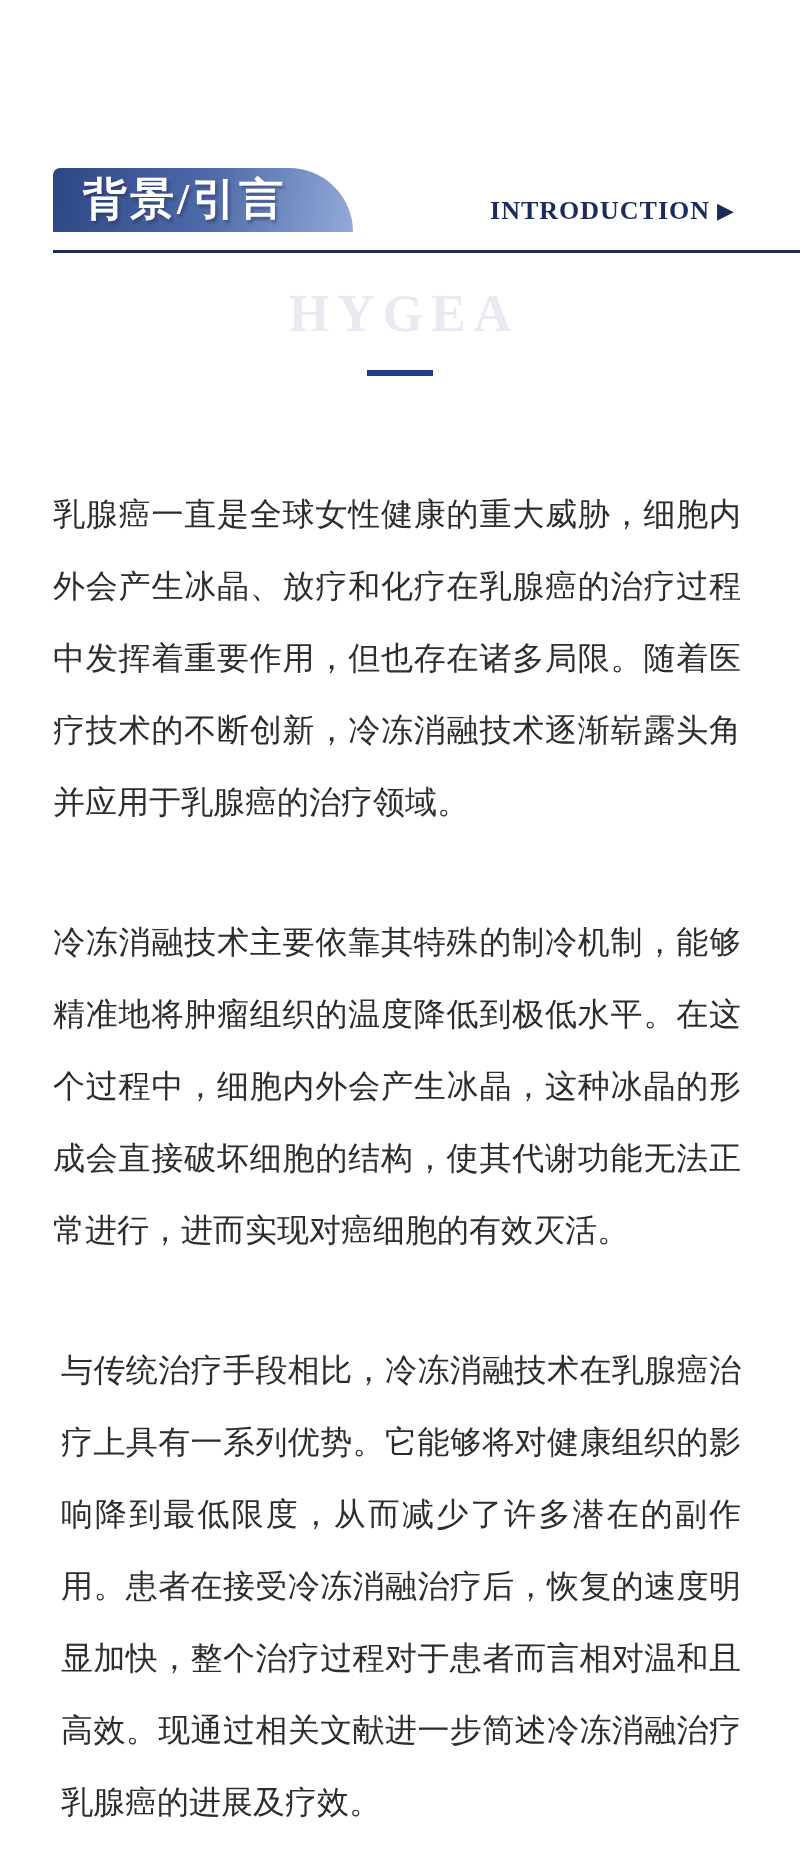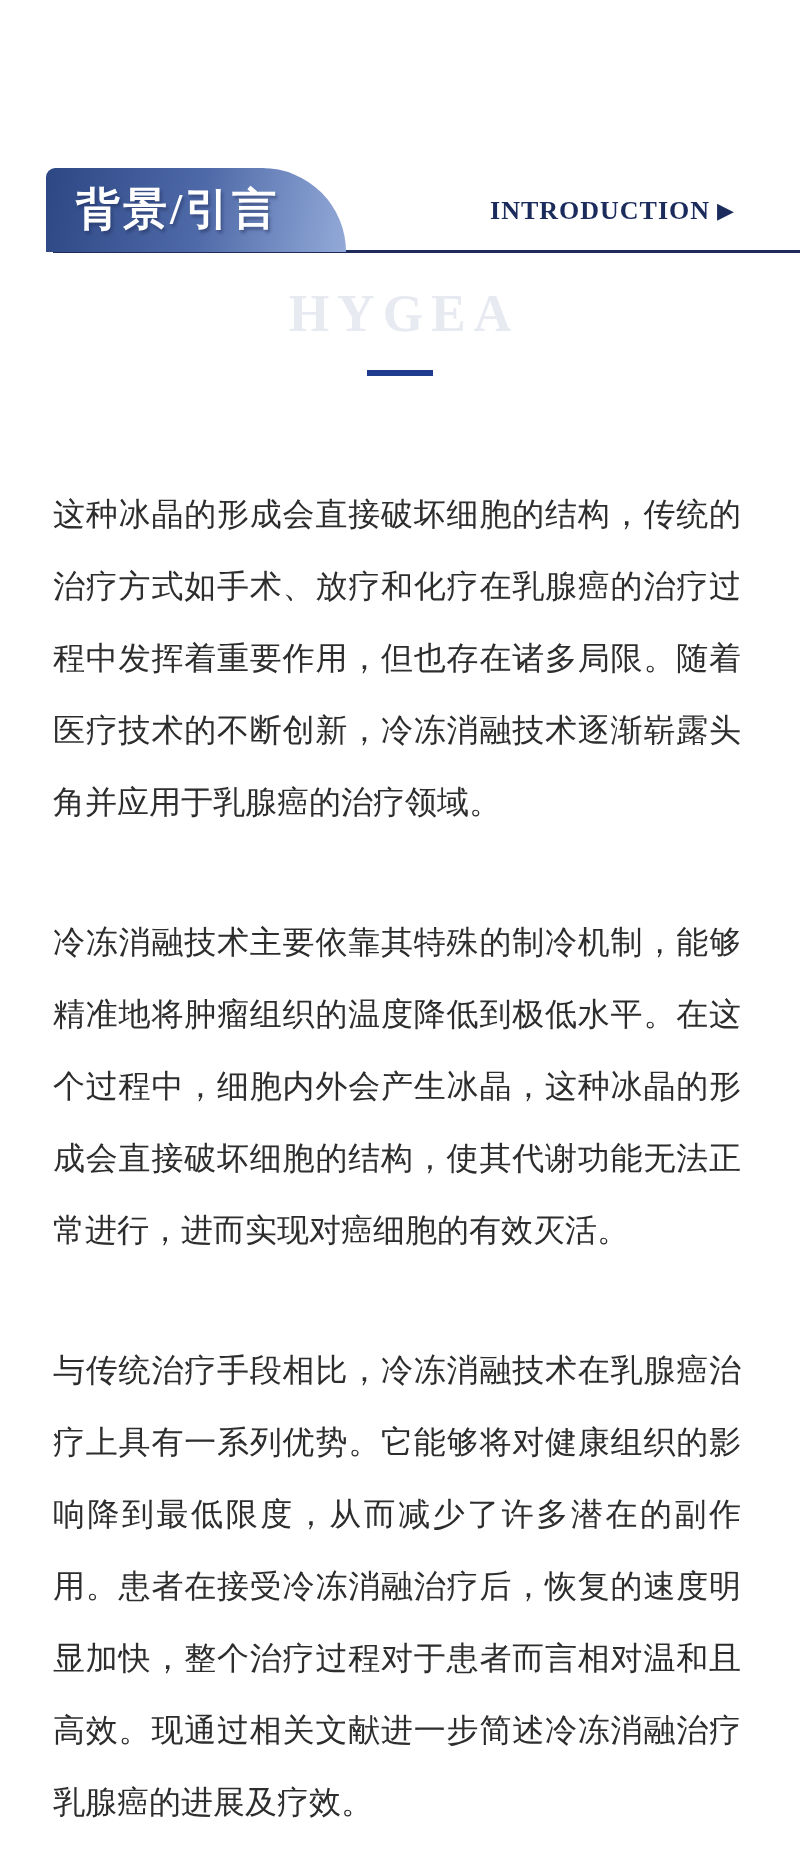"背景/引言" .badge { height: 84px -> 64px; left: 46px -> 53px }
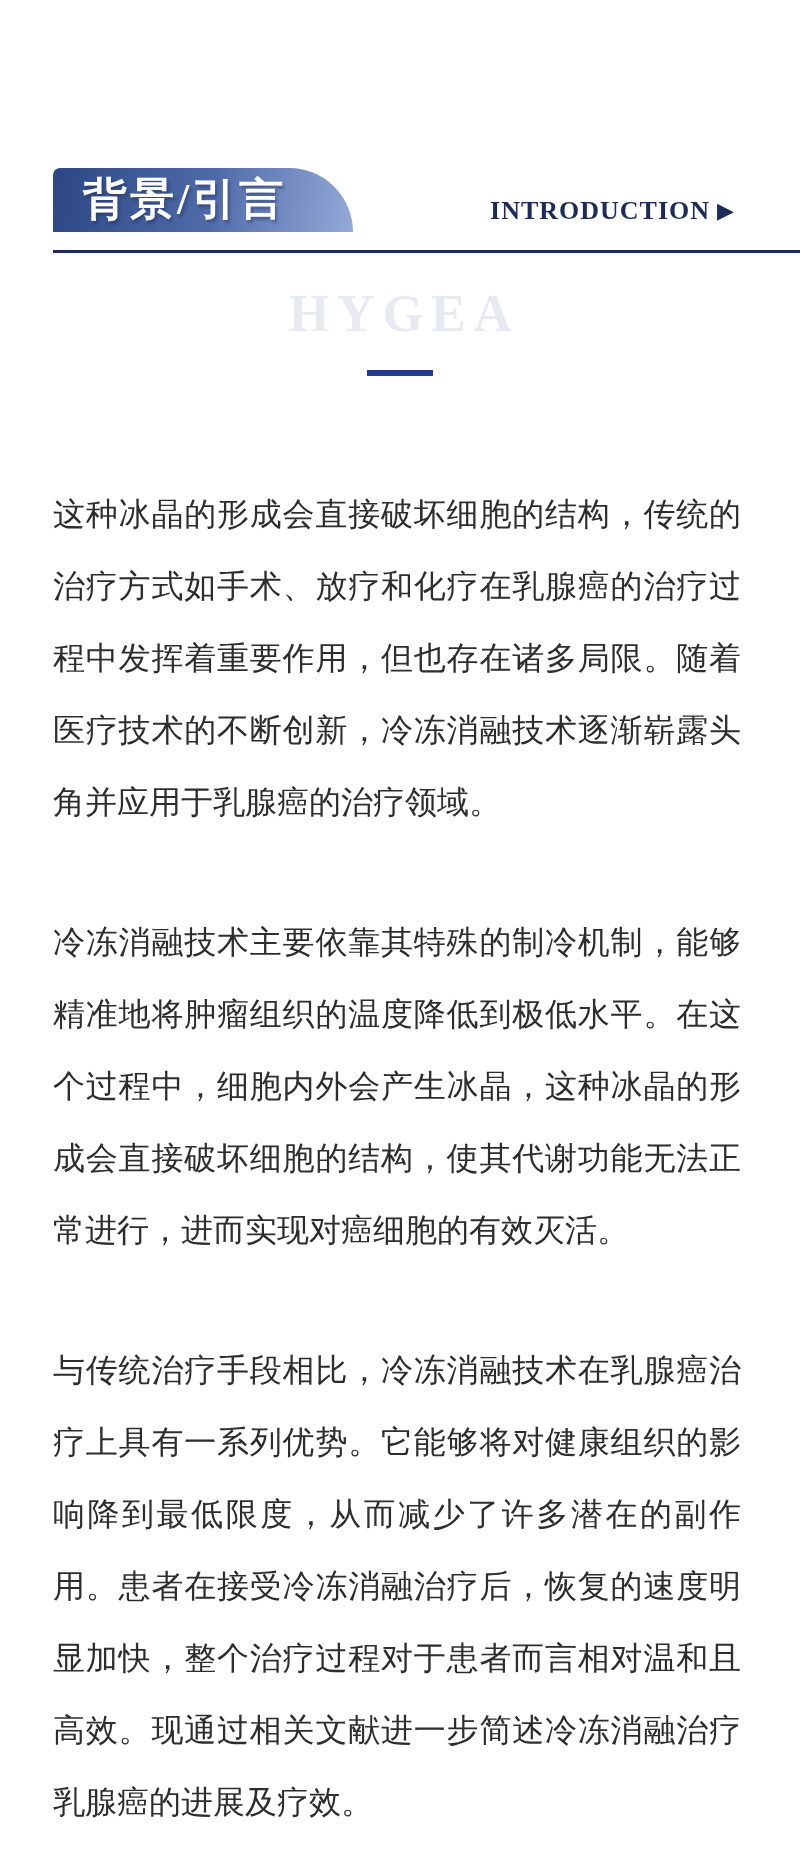"这种冰晶的形成会直接破坏细胞的结构，传统的治疗方式如手术、放疗和化疗在乳腺癌的治" p.paragraph { text: 这种冰晶的形成会直接破坏细胞的结构，传统的治疗方式如手术 -> 乳腺癌一直是全球女性健康的重大威胁，细胞内外会产生冰晶 }
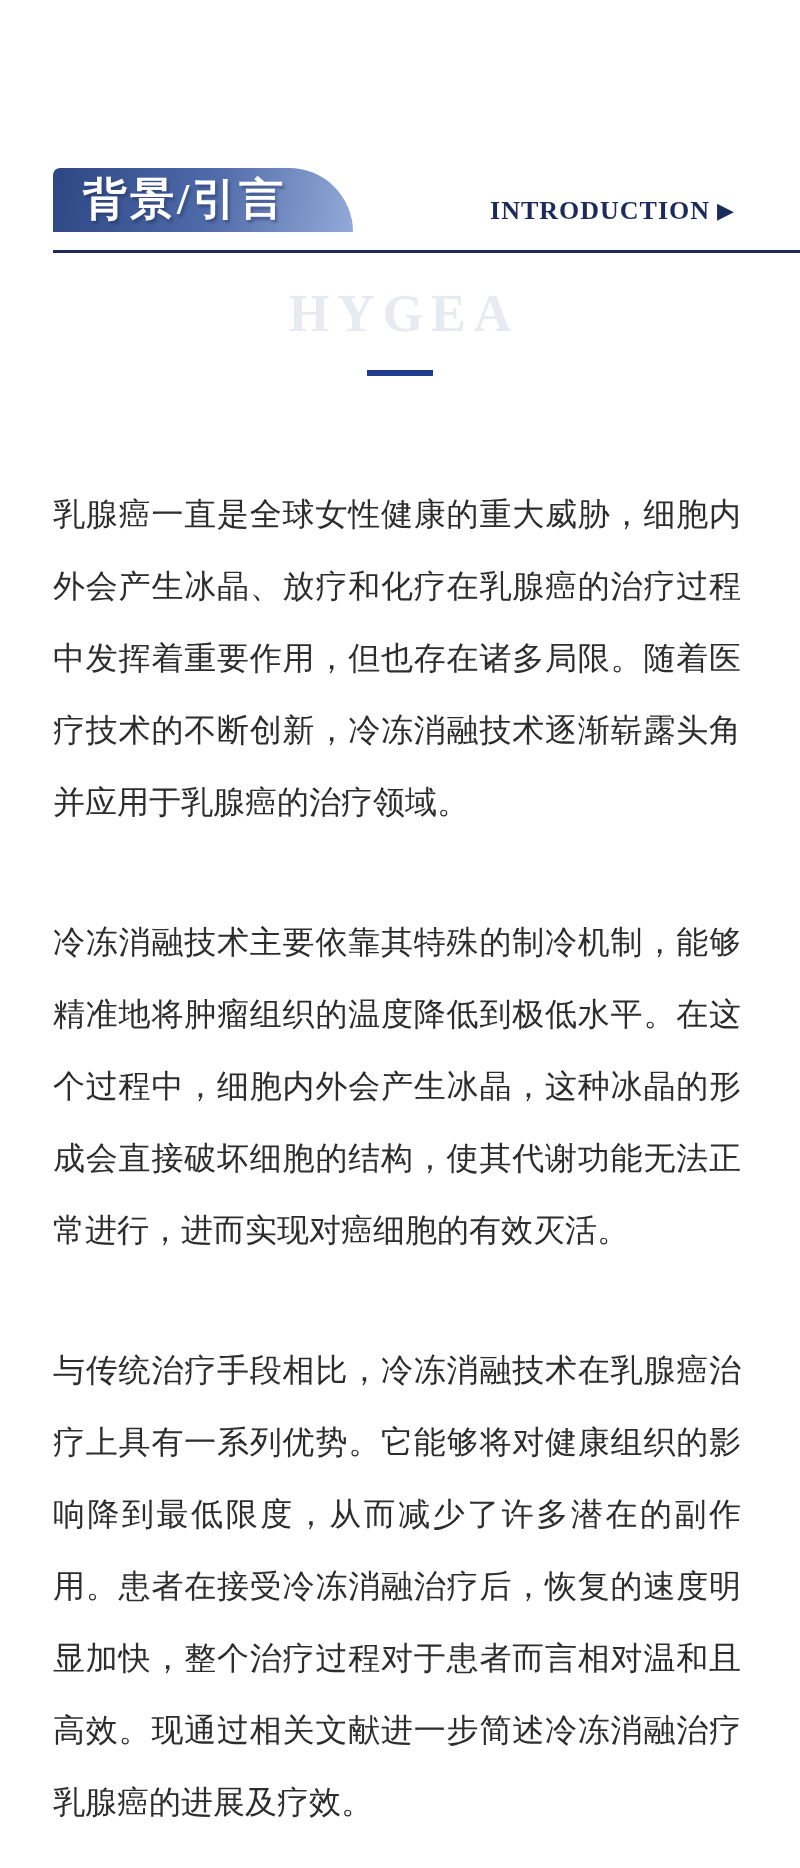"与传统治疗手段相比，冷冻消融技术在乳腺癌治疗上具有一系列优势。它能够将对健康组织" .paragraph:last-child { margin-left: none -> 8px }
